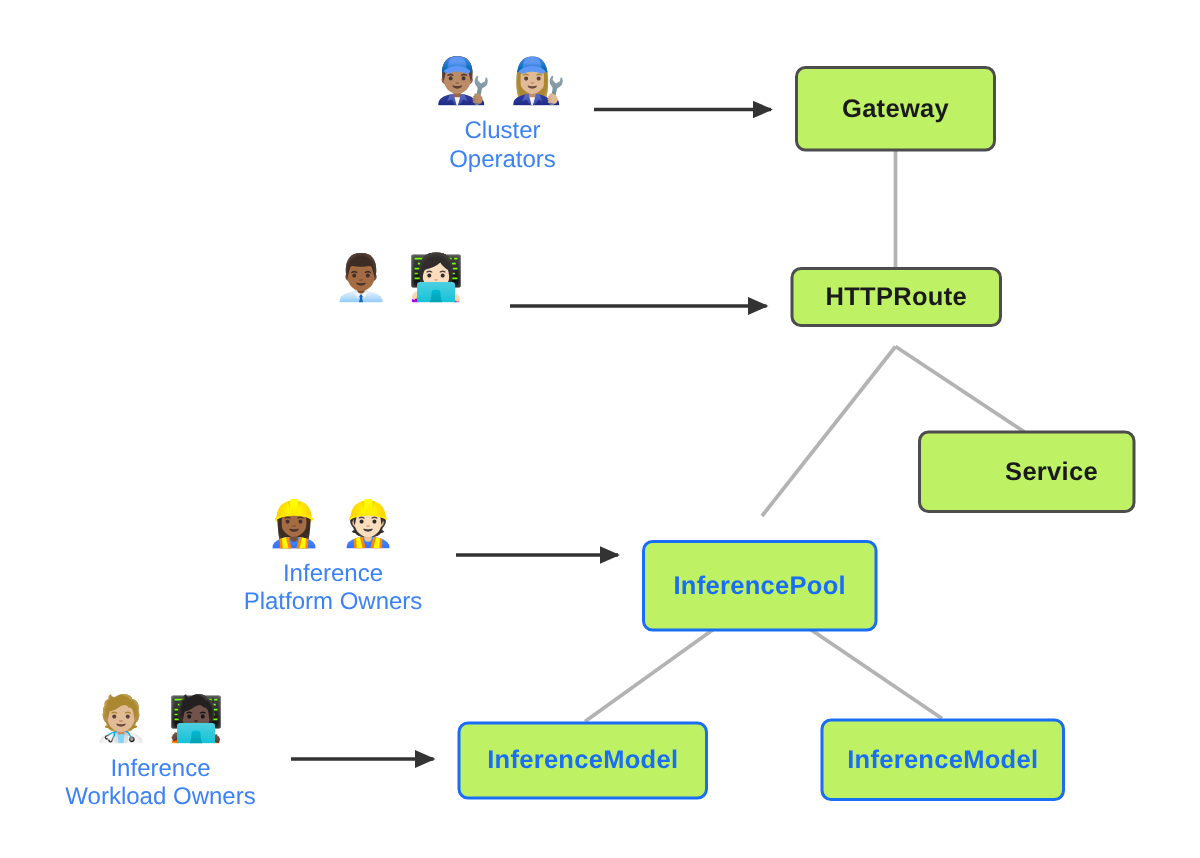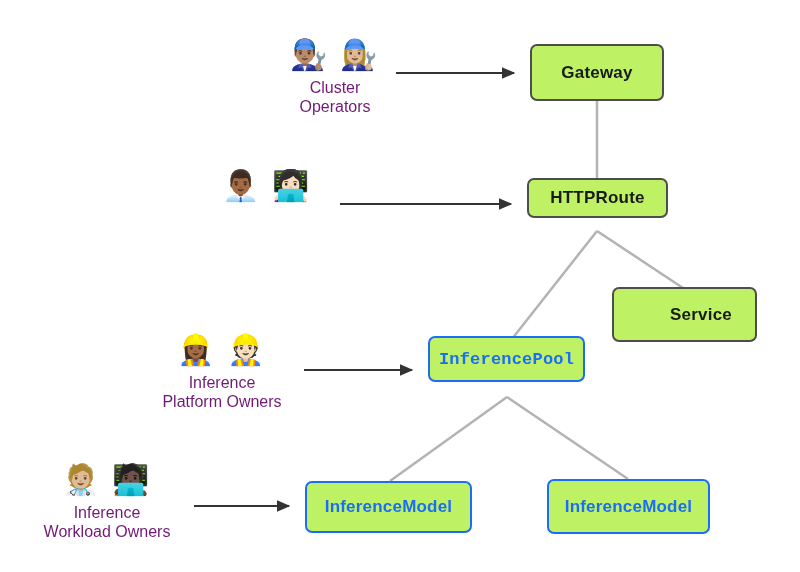"Cluster" .actor .actor-label { color: #701a75 -> #3b82f6 }
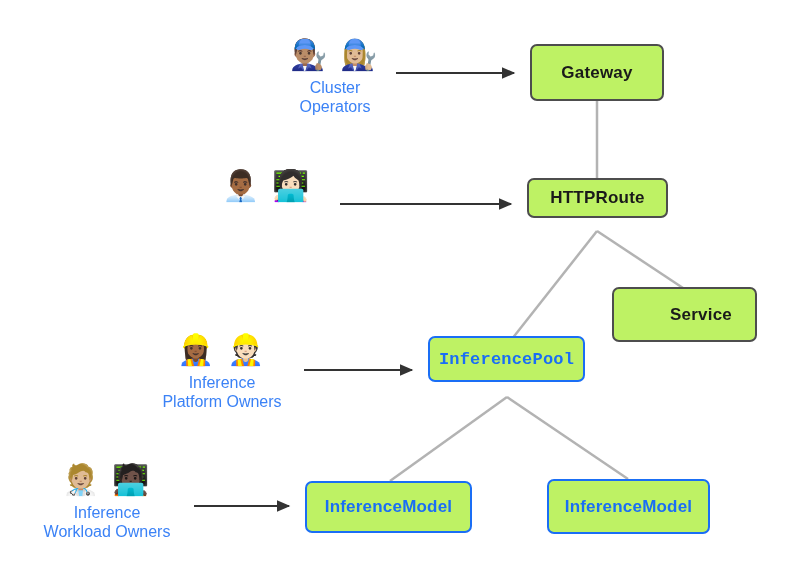"InferencePool" div.node { font-family: Liberation Mono, monospace -> none; height: 46px -> 61px; top: 336px -> 360px }
